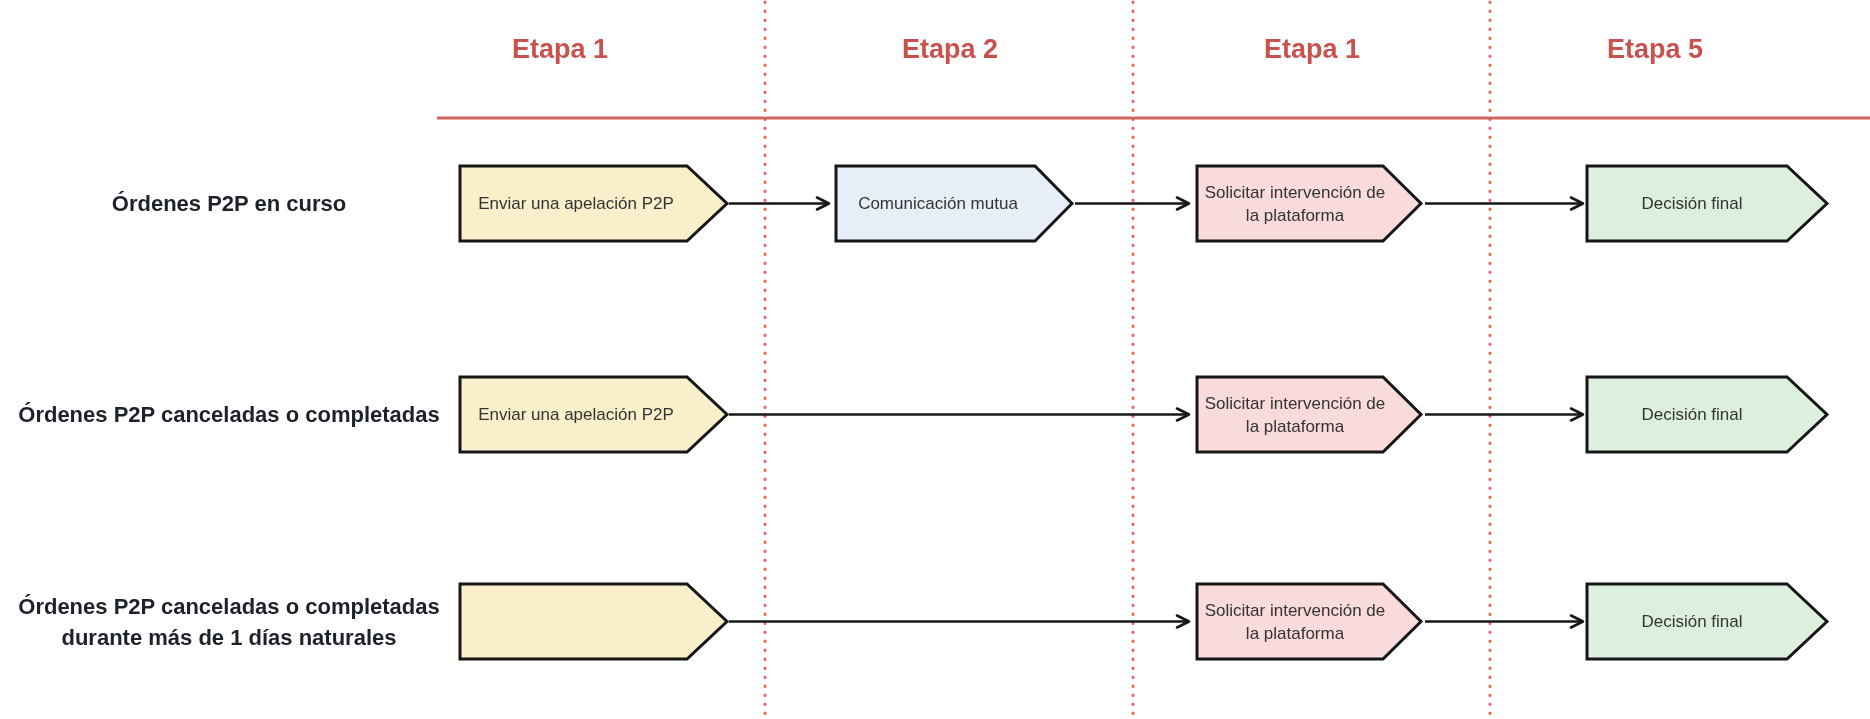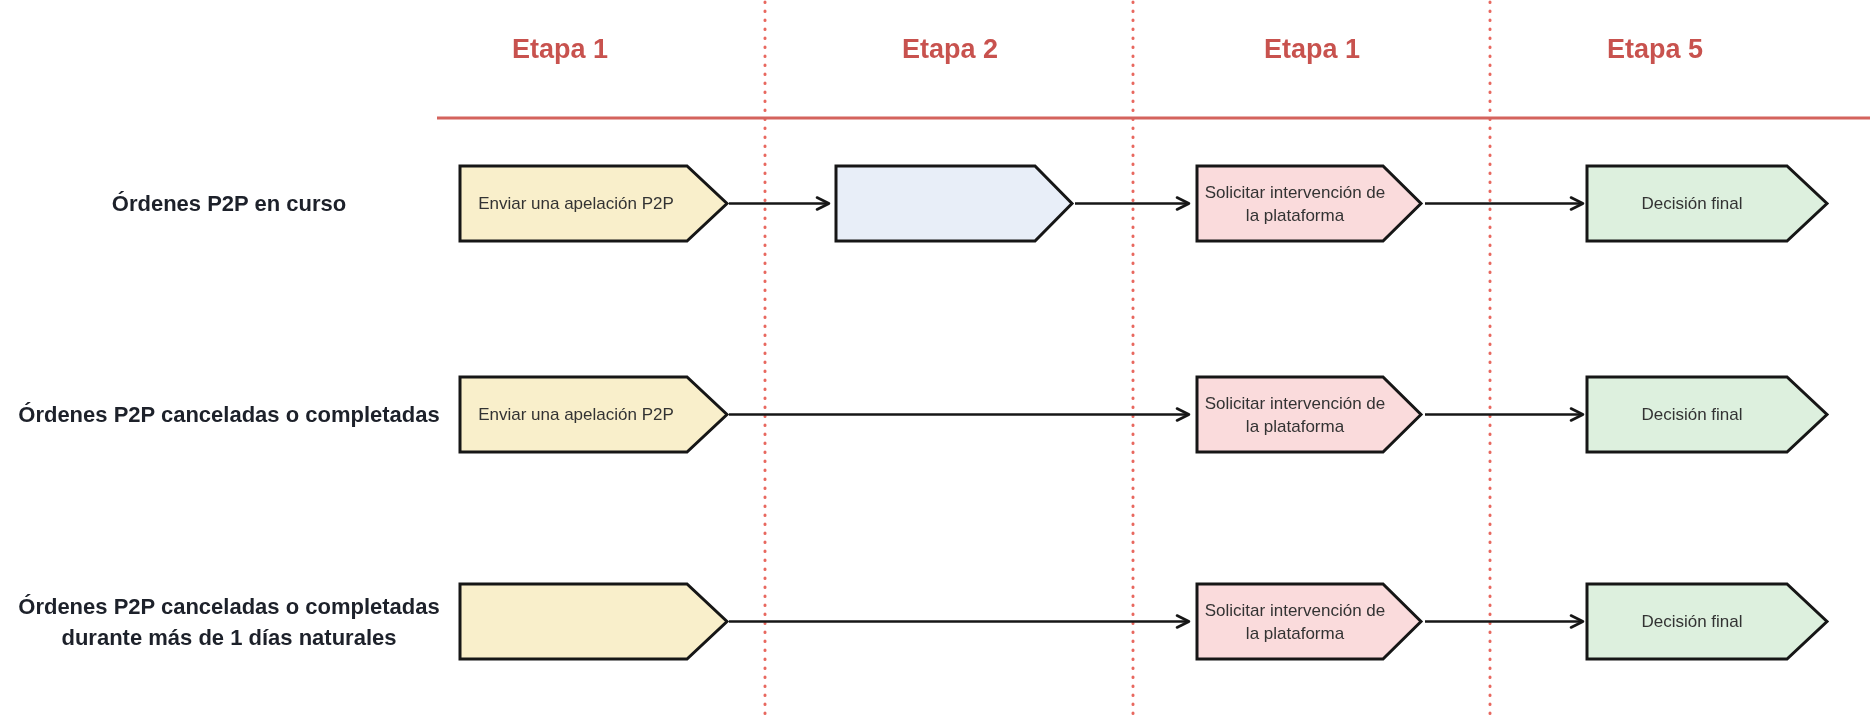"Comunicación mutua" div.box-text { html: none -> <div> <span>Comunicación mutua</span> </div> }
